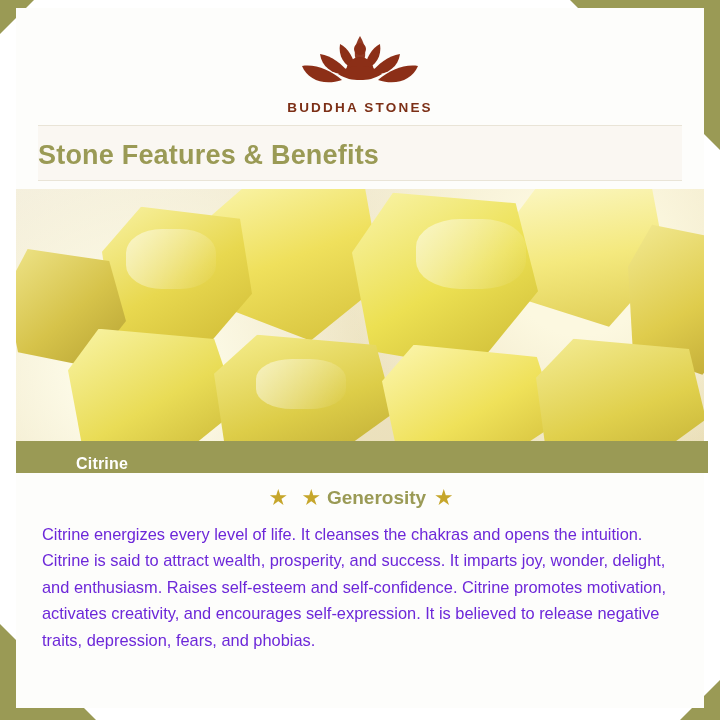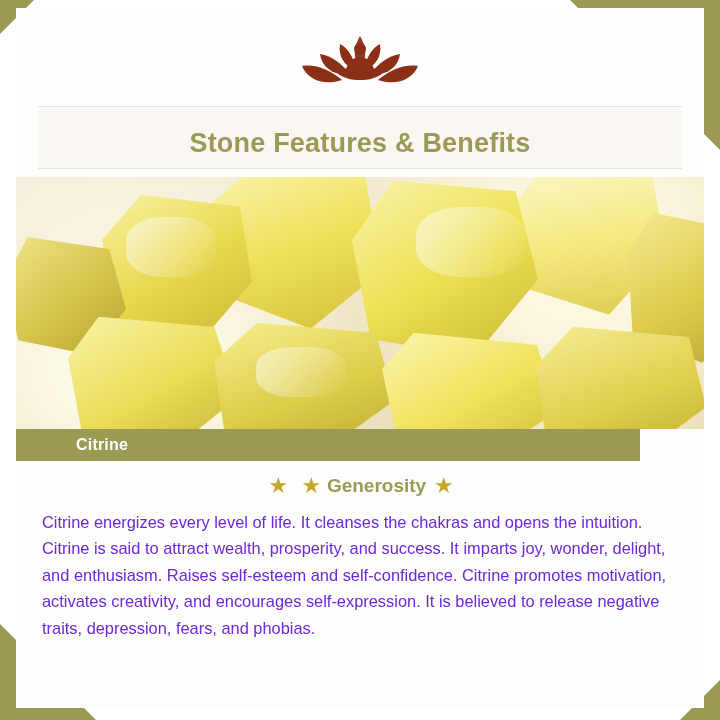"BUDDHA STONES" div.brand-name { html: none -> <div>BUDDHA STONES</div> }
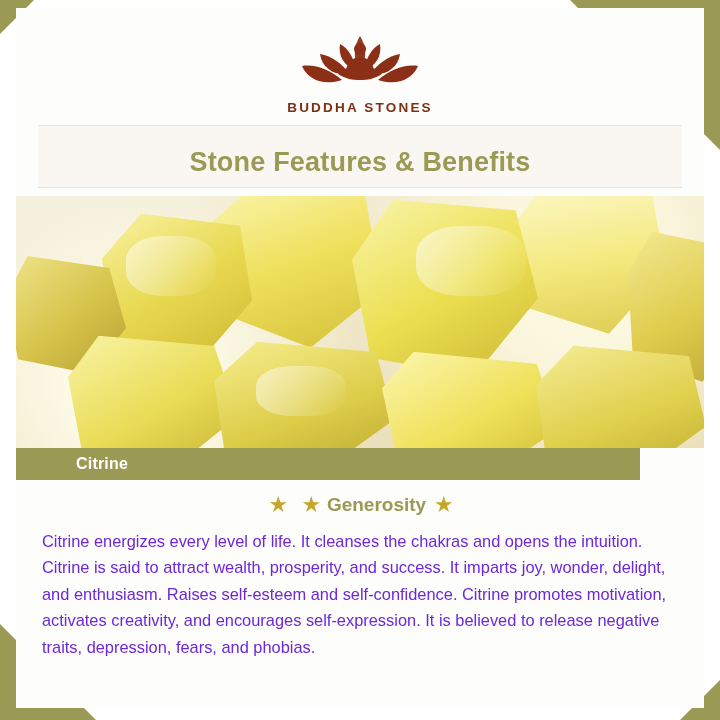"Stone Features & Benefits" .title-band { padding: 22px 0 9px 0 -> 15px 0 9px 0; text-align: center -> left }
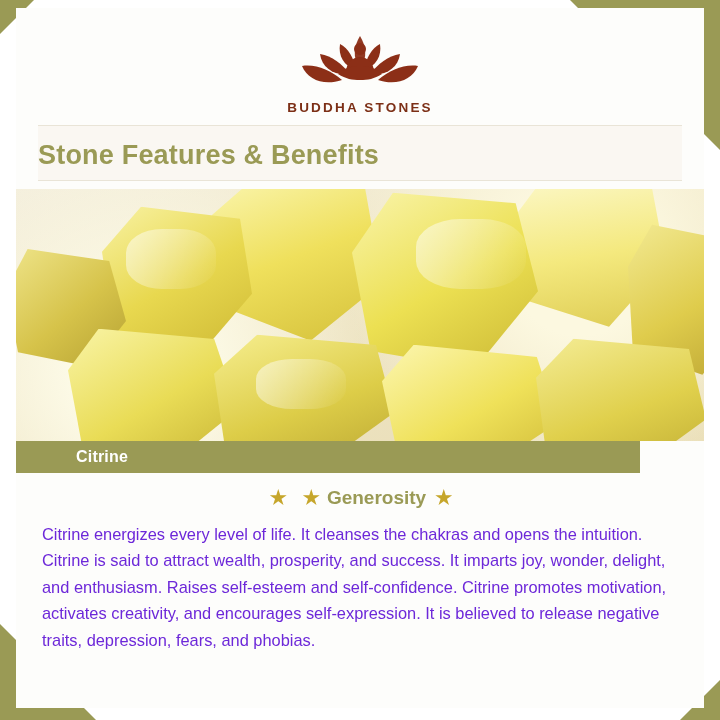"Citrine" .name-bar { align-items: center -> flex-end; width: 624px -> 692px }
